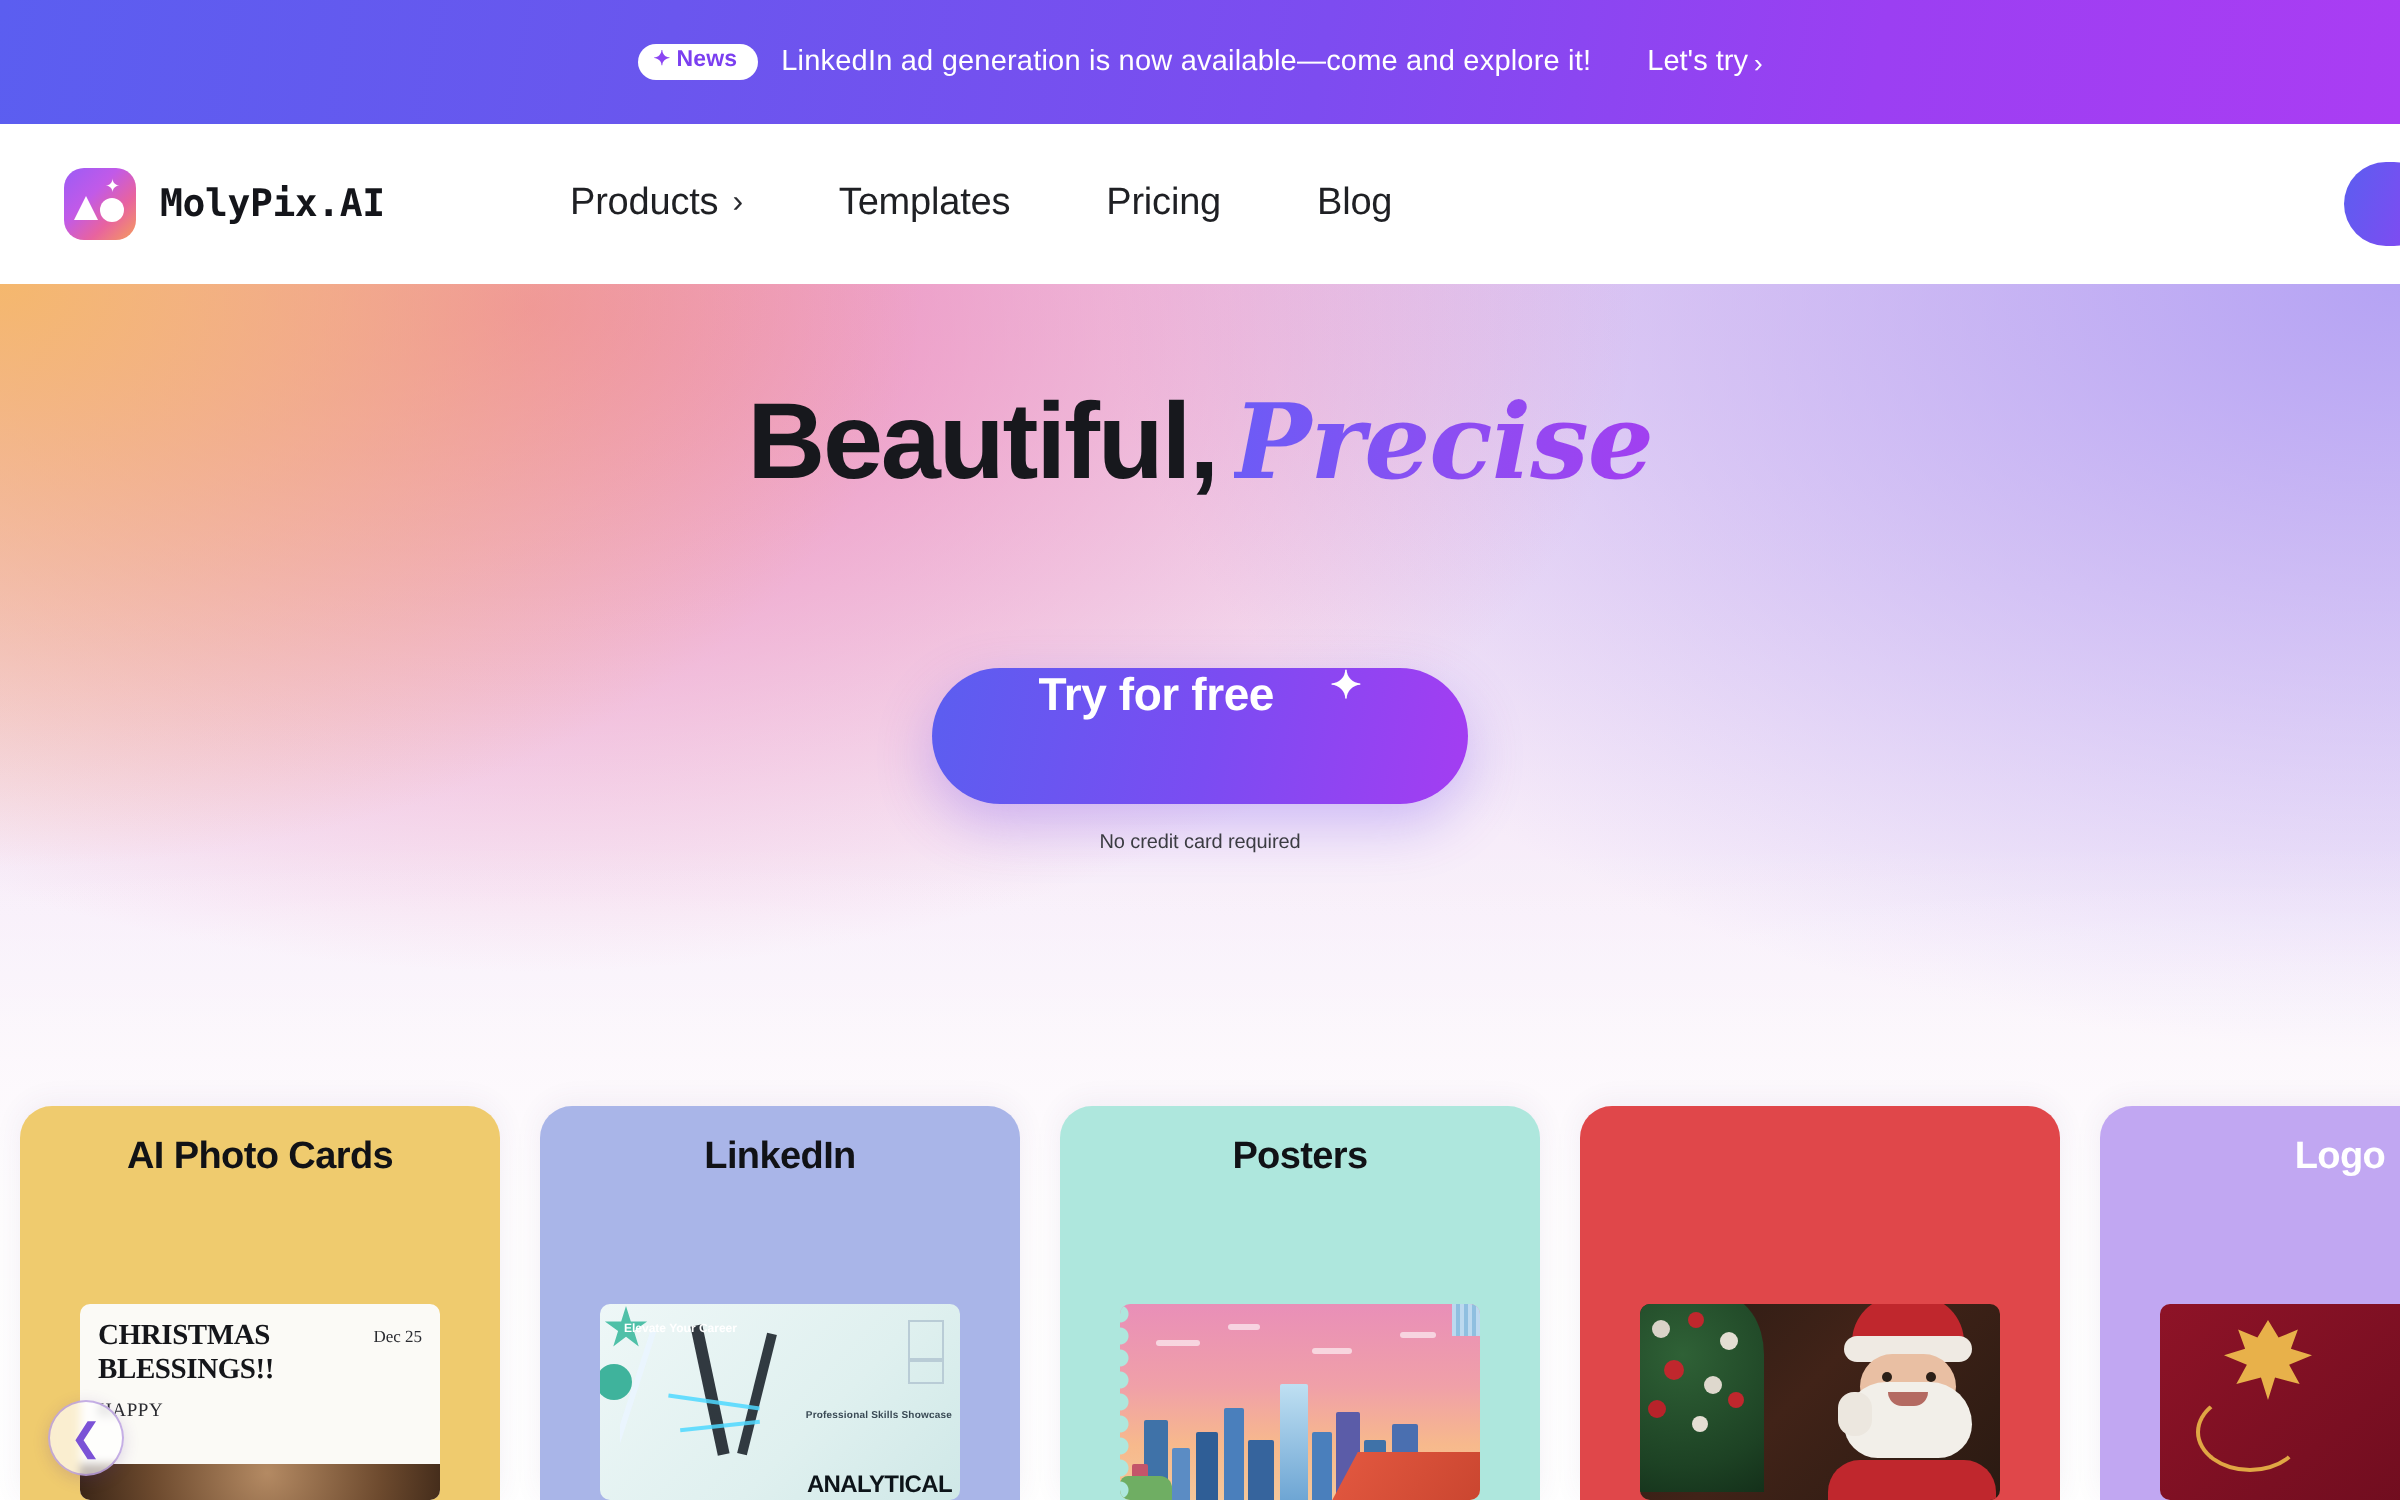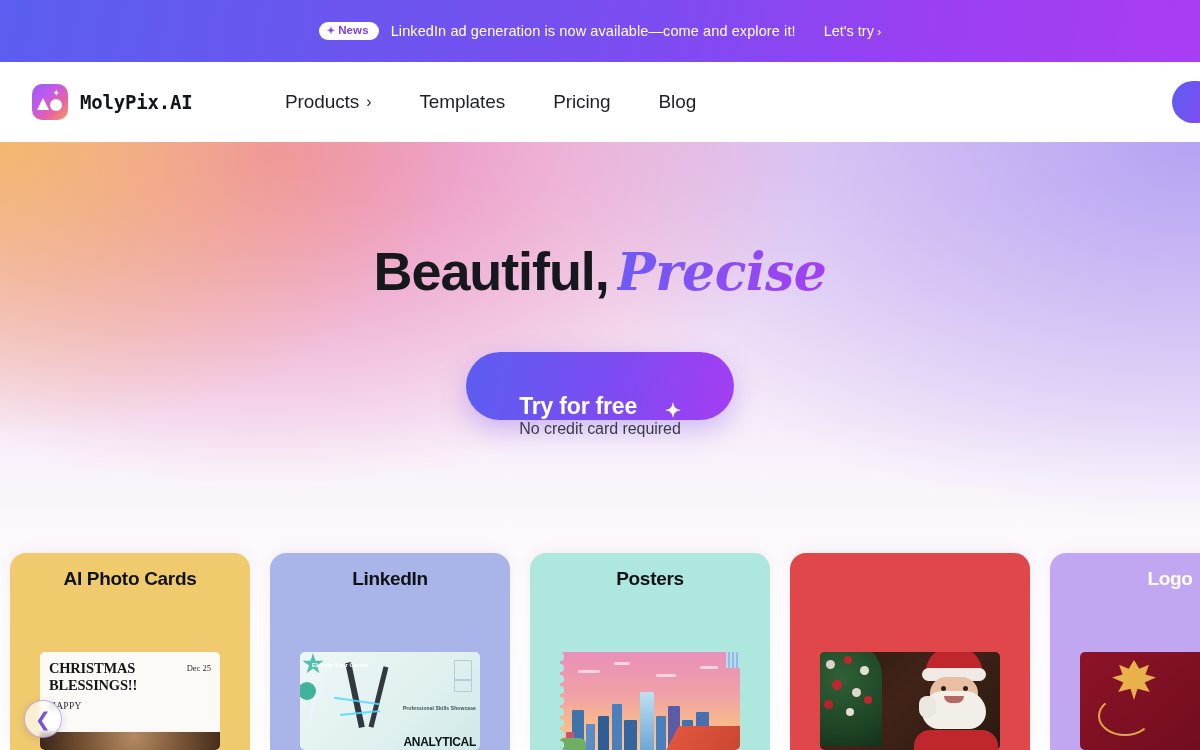"Beautiful, Precise" .hero-content { padding-top: 100px -> 50px }
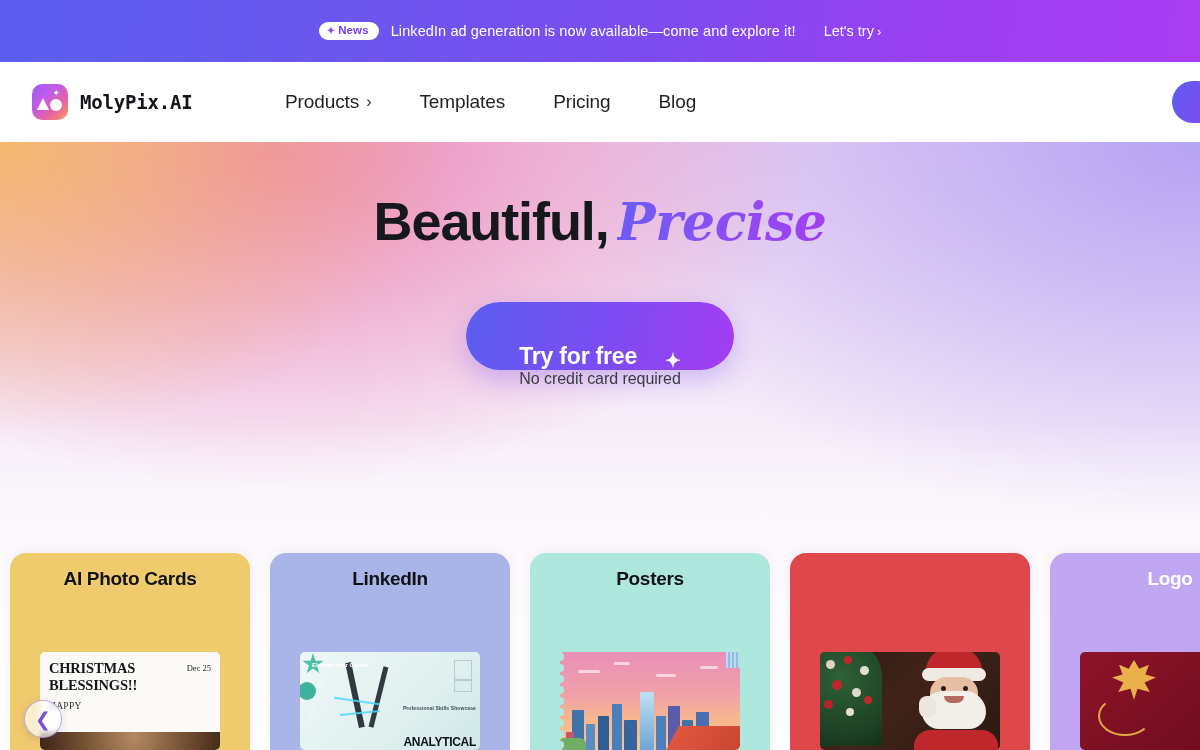"Try for free" .cta-btn { align-items: flex-end -> flex-start; margin-top: none -> 32px }
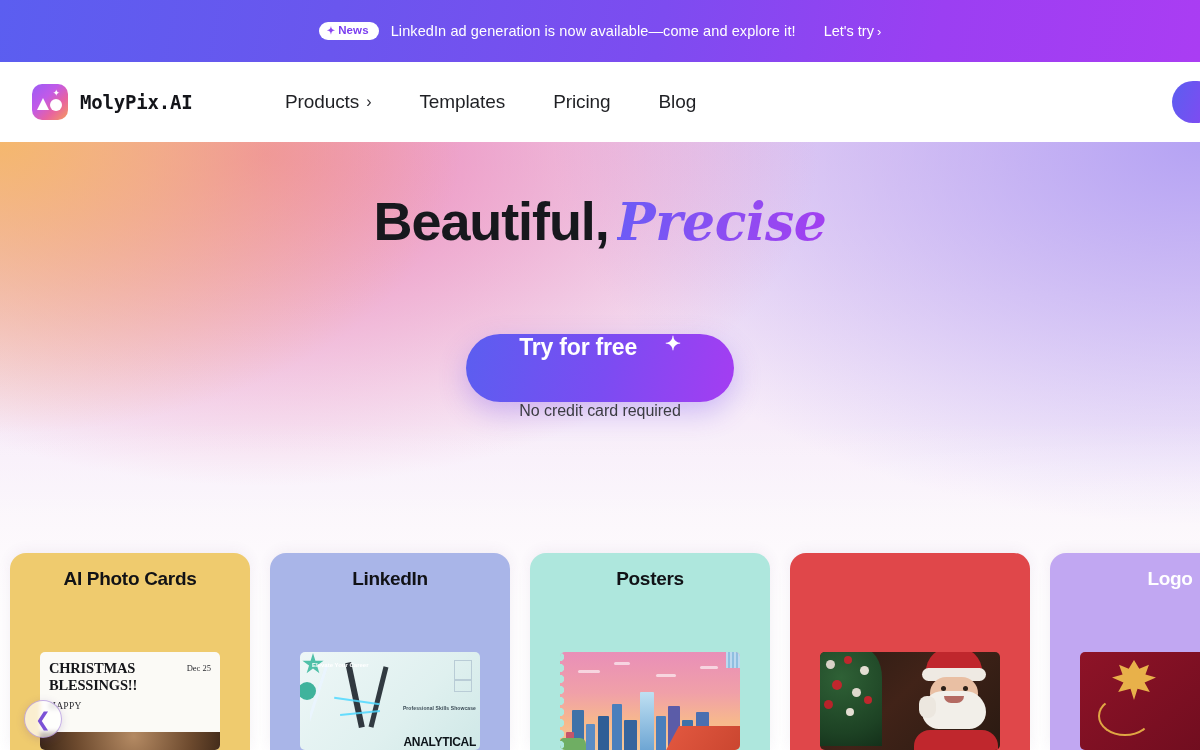"No credit card required" .cta-note { font-size: 16px -> 10px; margin-top: none -> 14px }
